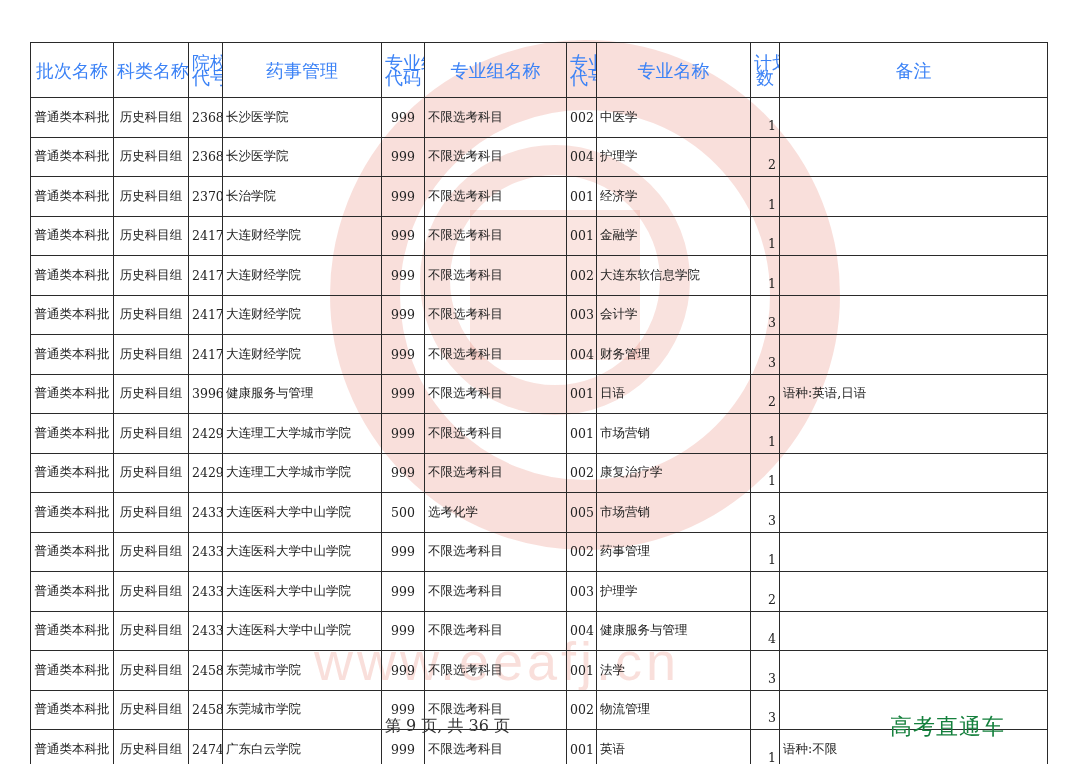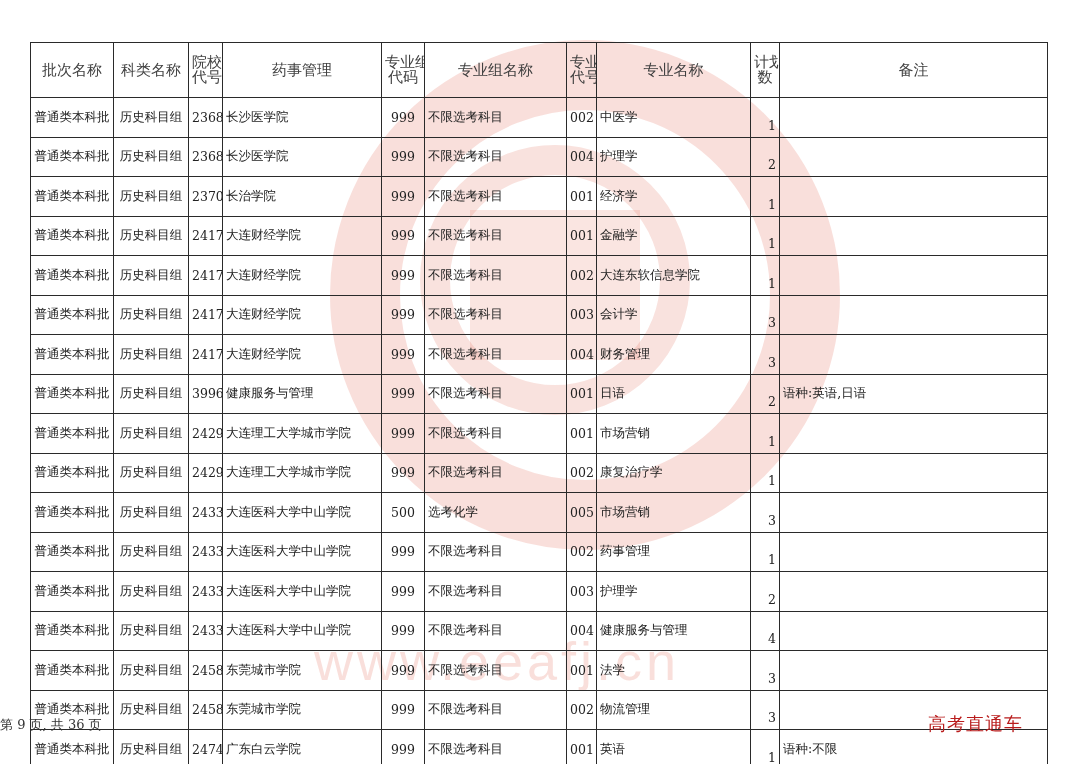"批次名称" table.plan th { color: #404040 -> #3b82f6; font-size: 15px -> 18px }
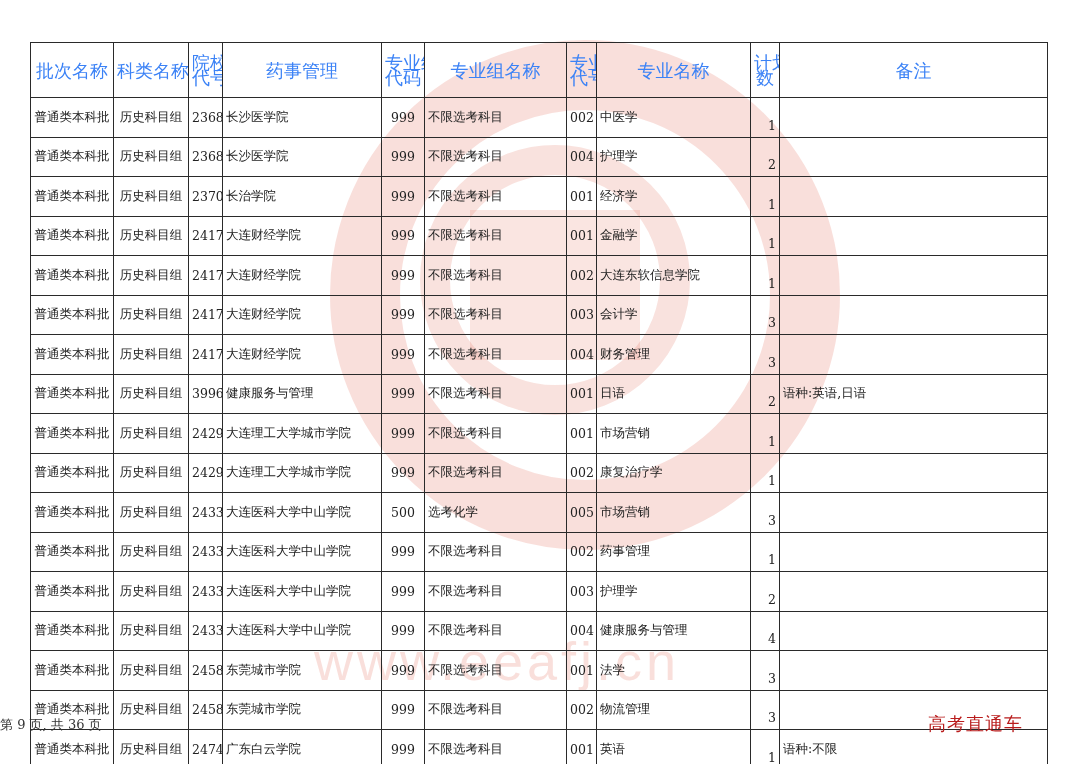"第 9 页, 共 36" .footer { font-size: 13px -> 16px; text-align: left -> center }
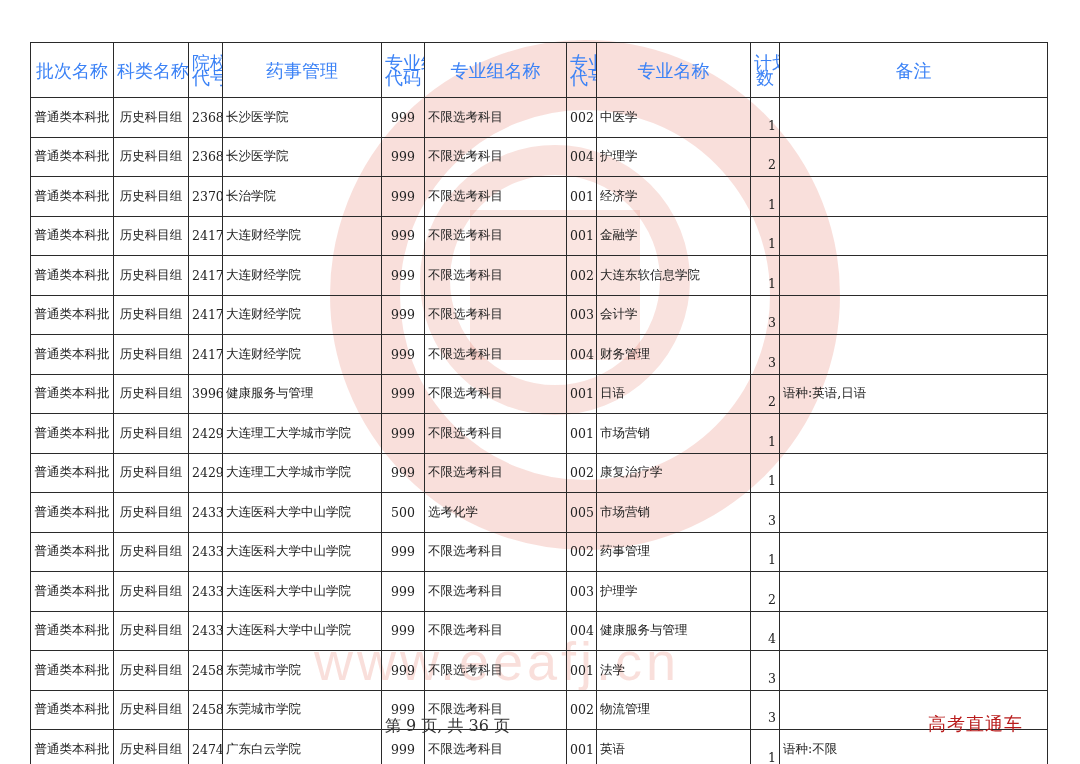"高考直通车" .brand { color: #b91c1c -> #15803d; font-size: 18px -> 22px; left: 928px -> 890px }
